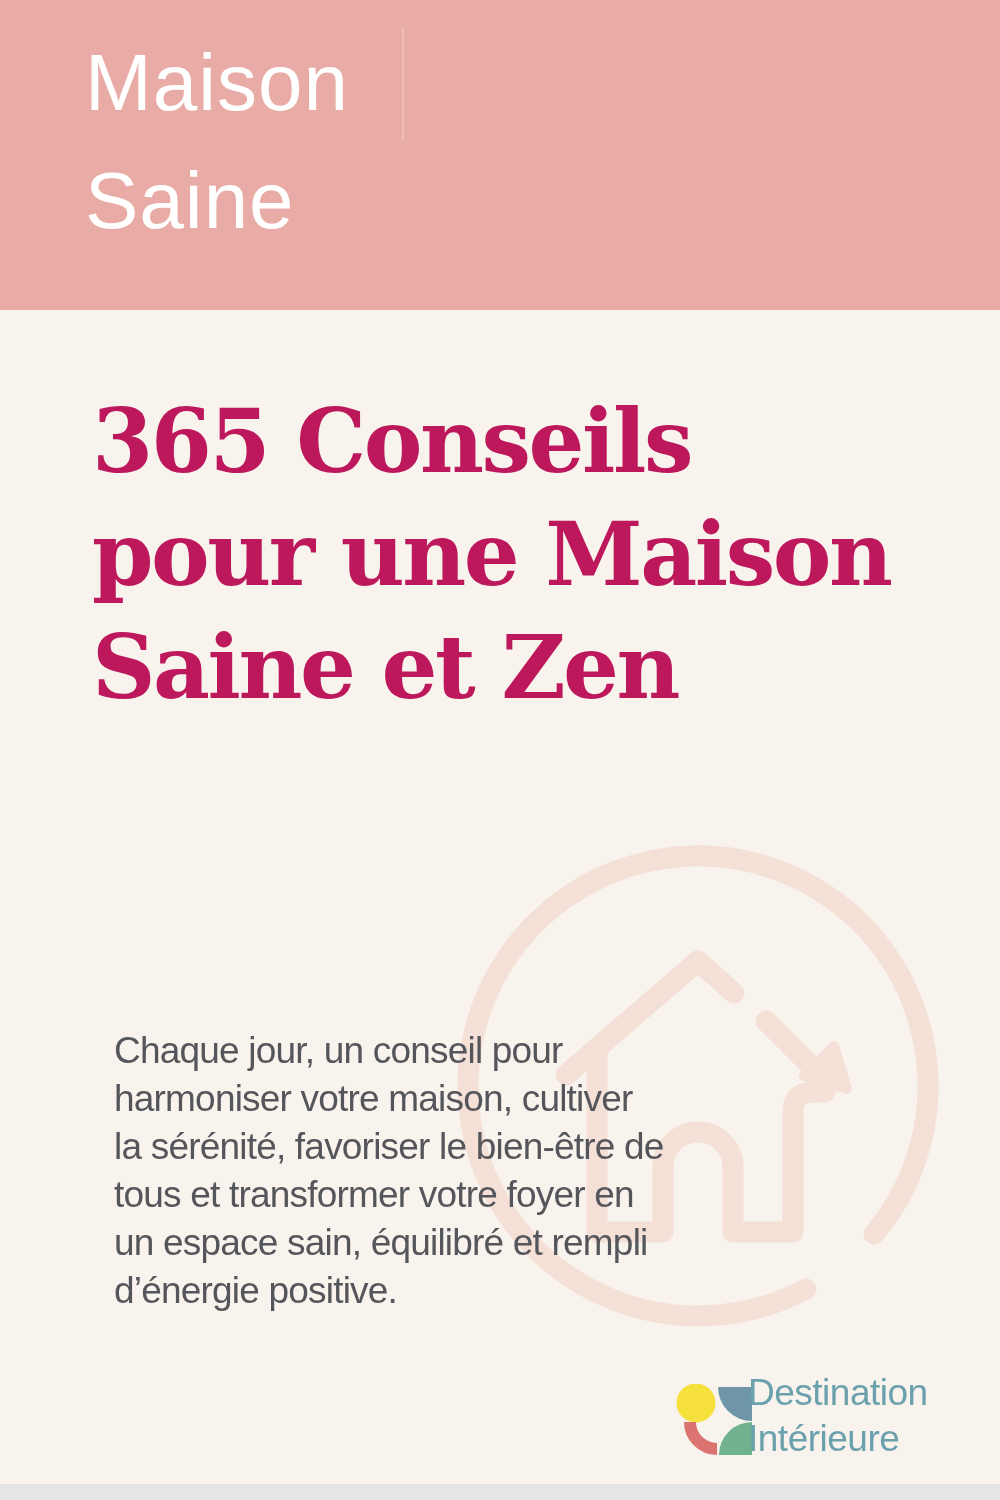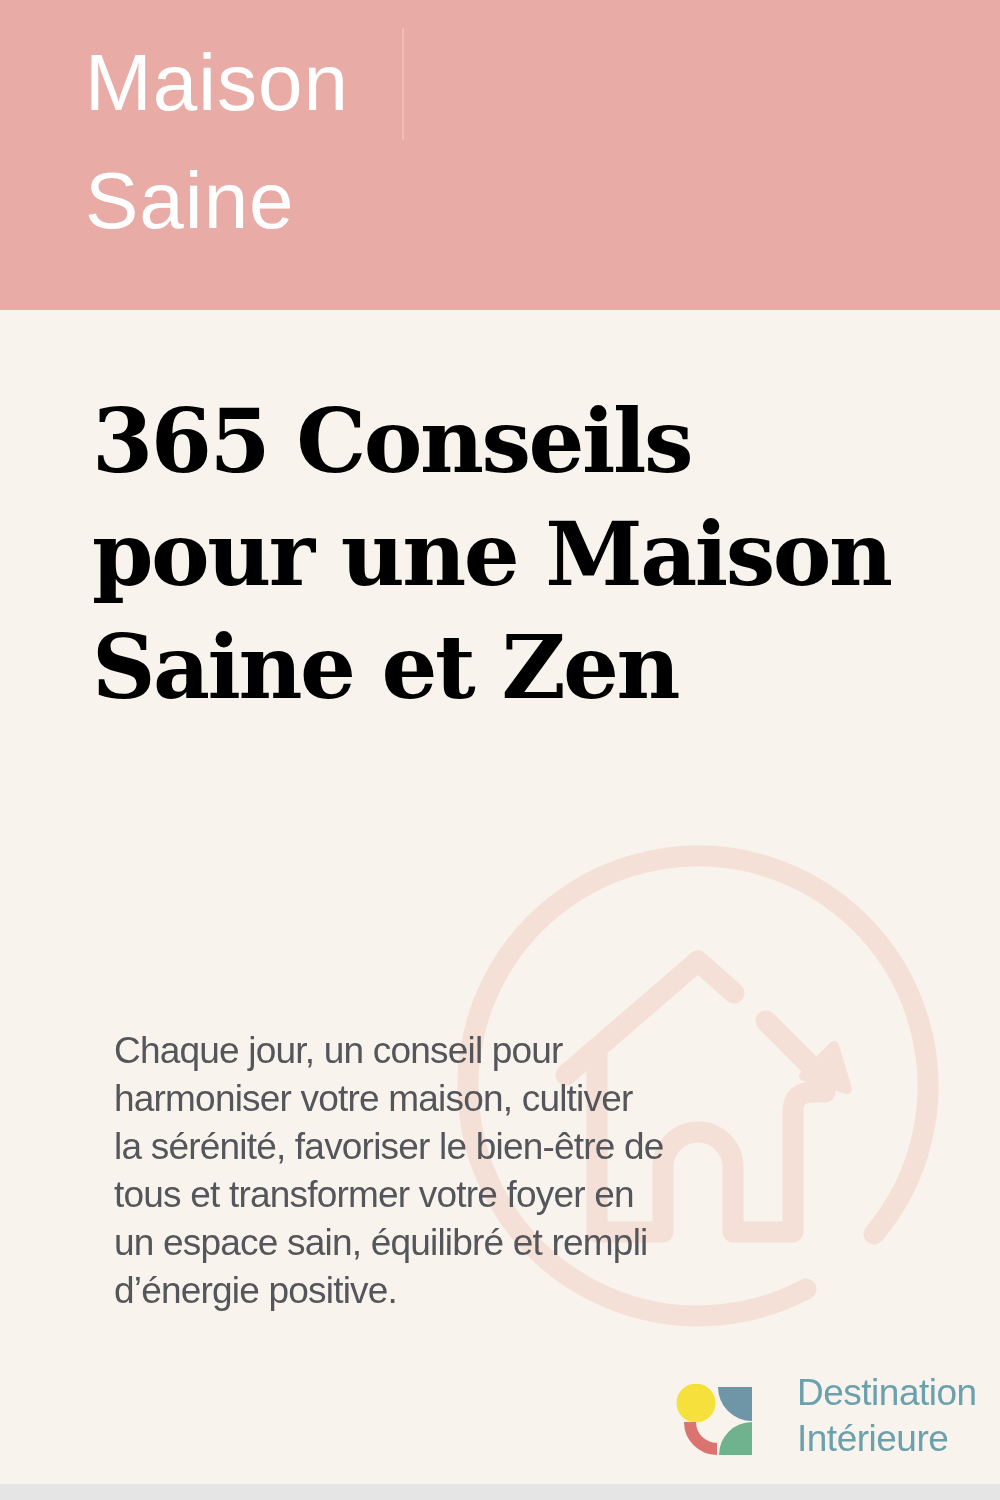"365 Conseils" .page-title { color: #000000 -> #be185d }
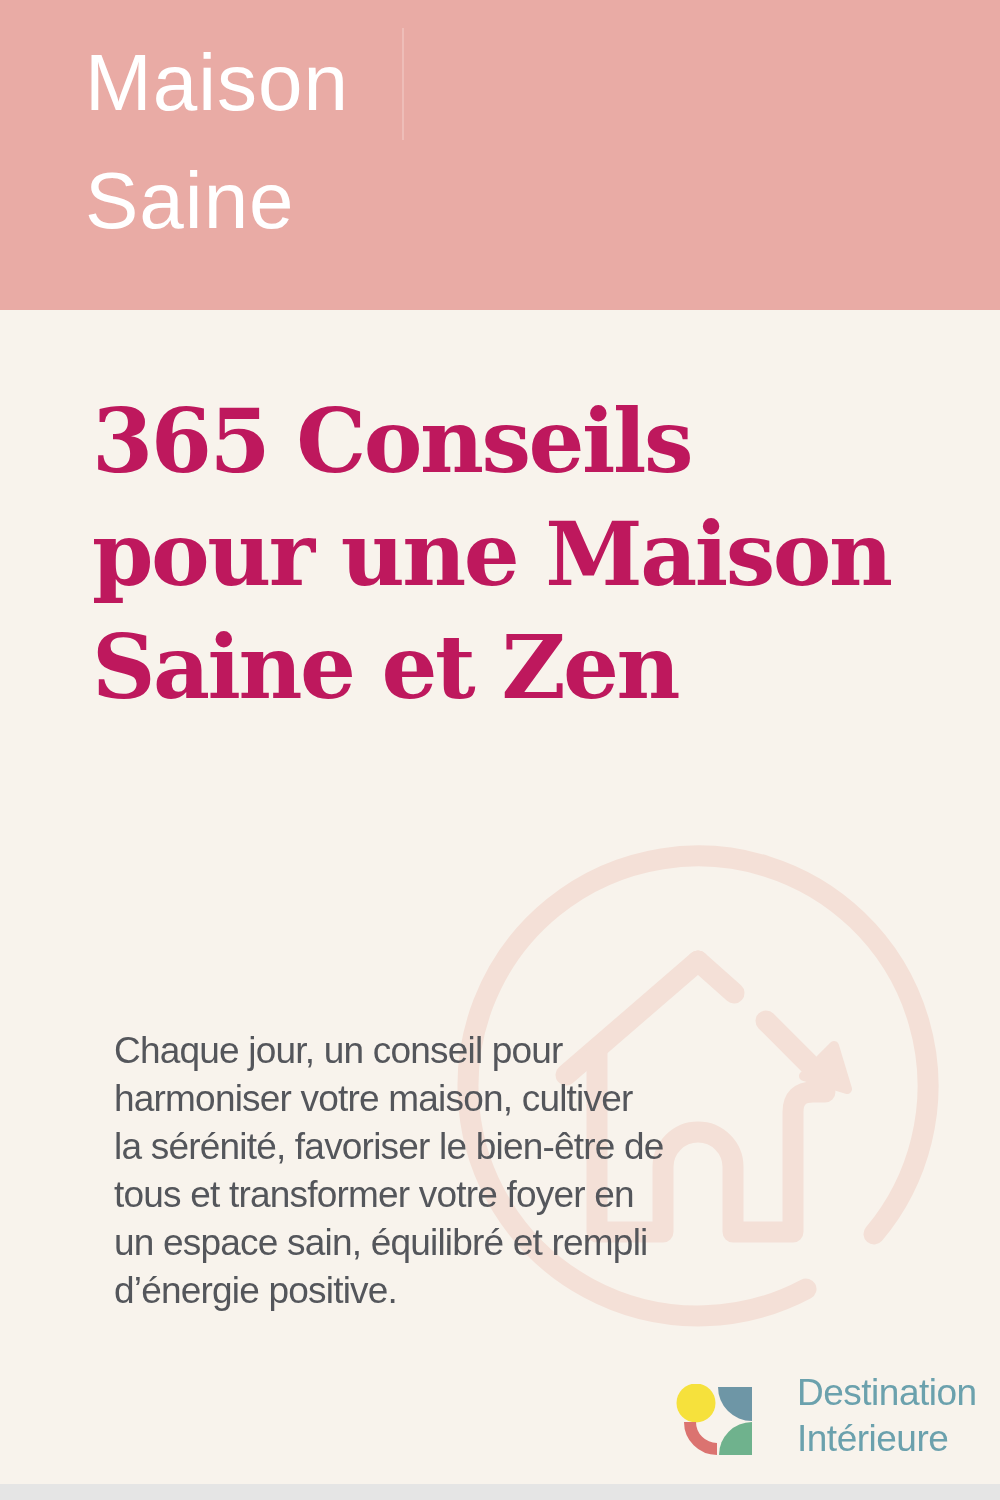"Destination" .brand-logo-text { left: 797px -> 748px }
